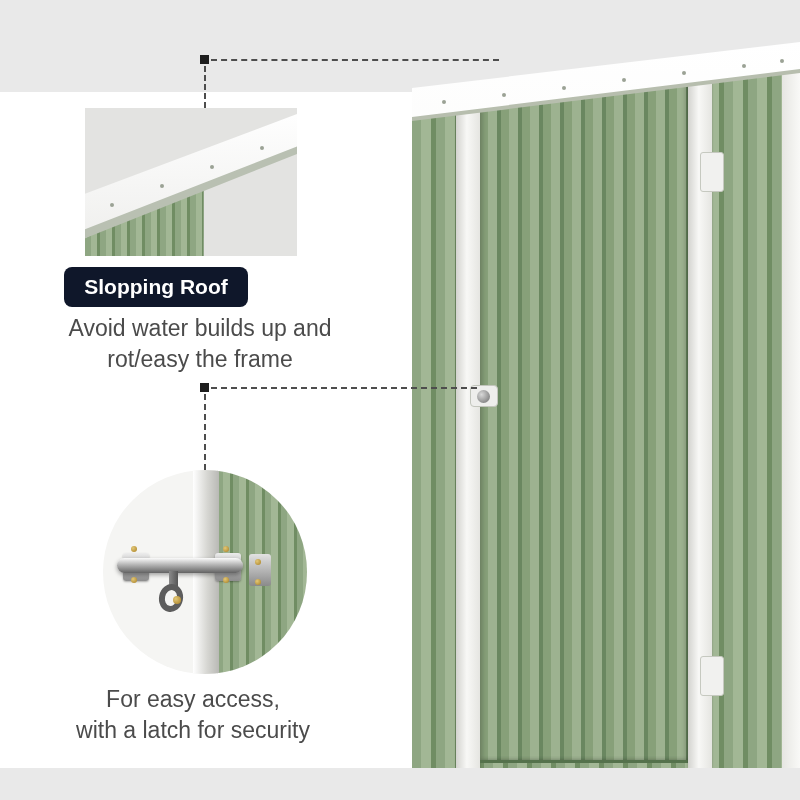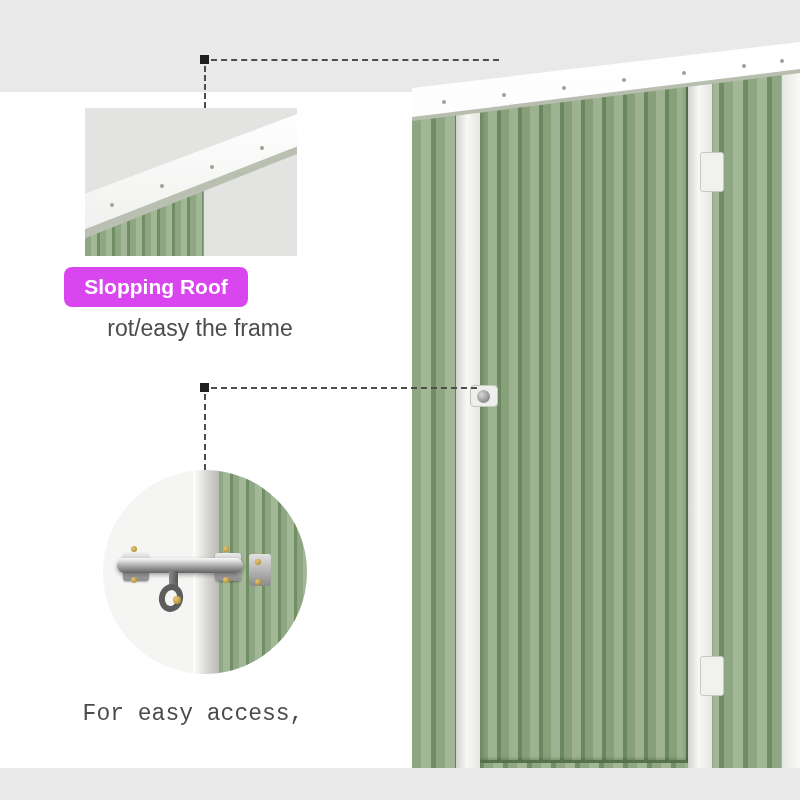"Slopping Roof" .badge { background: #d946ef -> #0f172a }
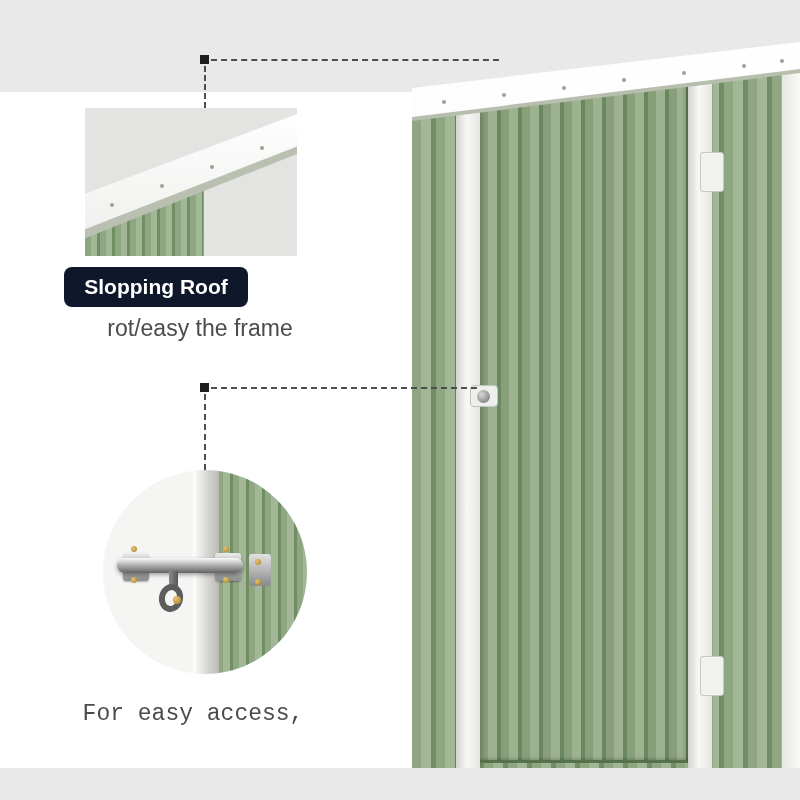"Avoid water builds up and" div { html: none -> <div>Avoid water builds up and</div> }
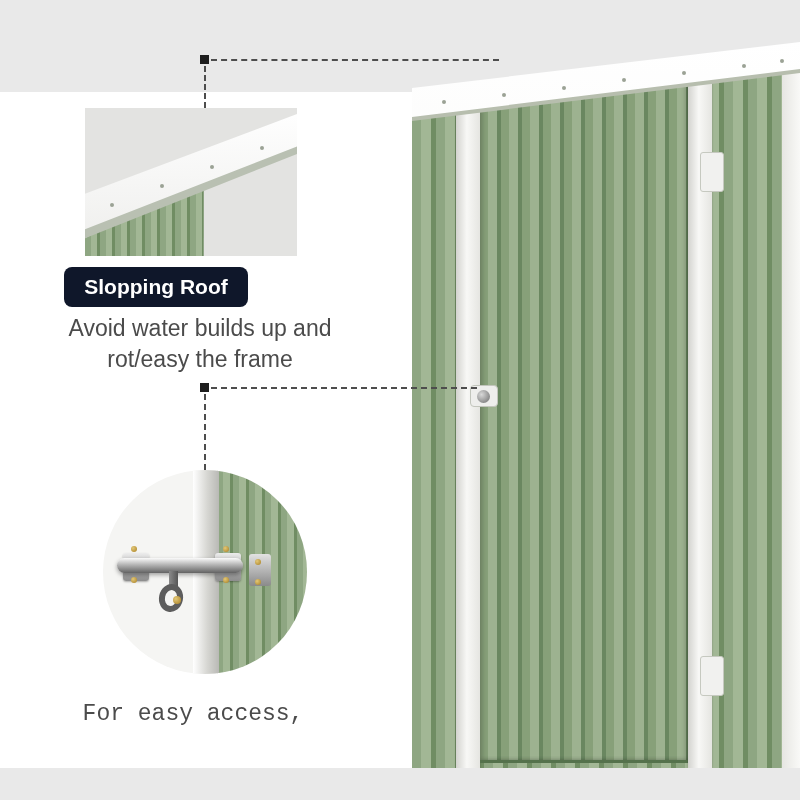"For easy access," .desc.latch { font-family: Liberation Mono, monospace -> none; top: 699px -> 684px }
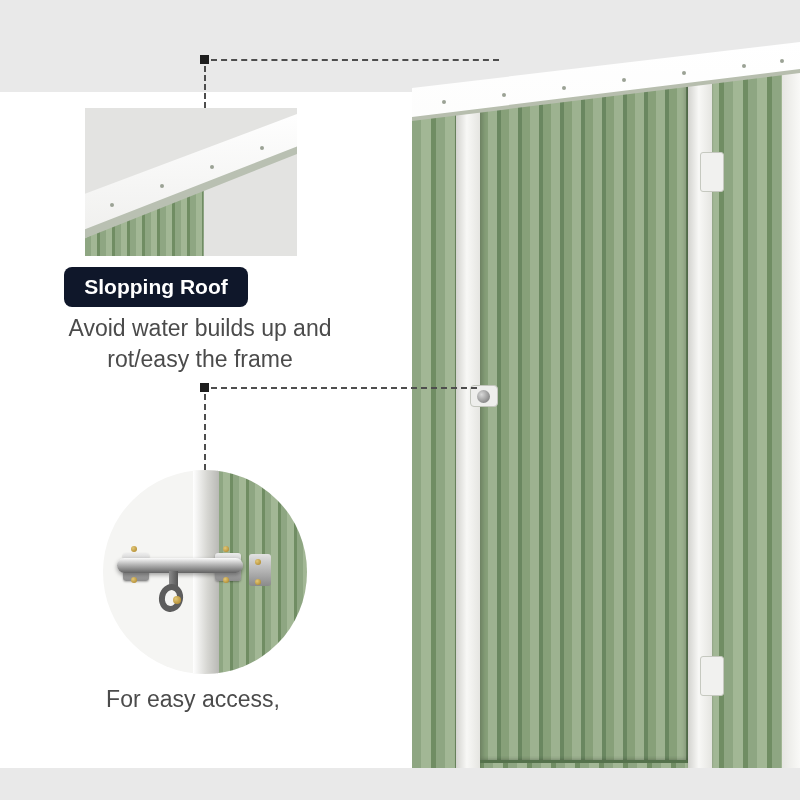"with a latch for security" div { html: none -> <div>with a latch for security</div> }
